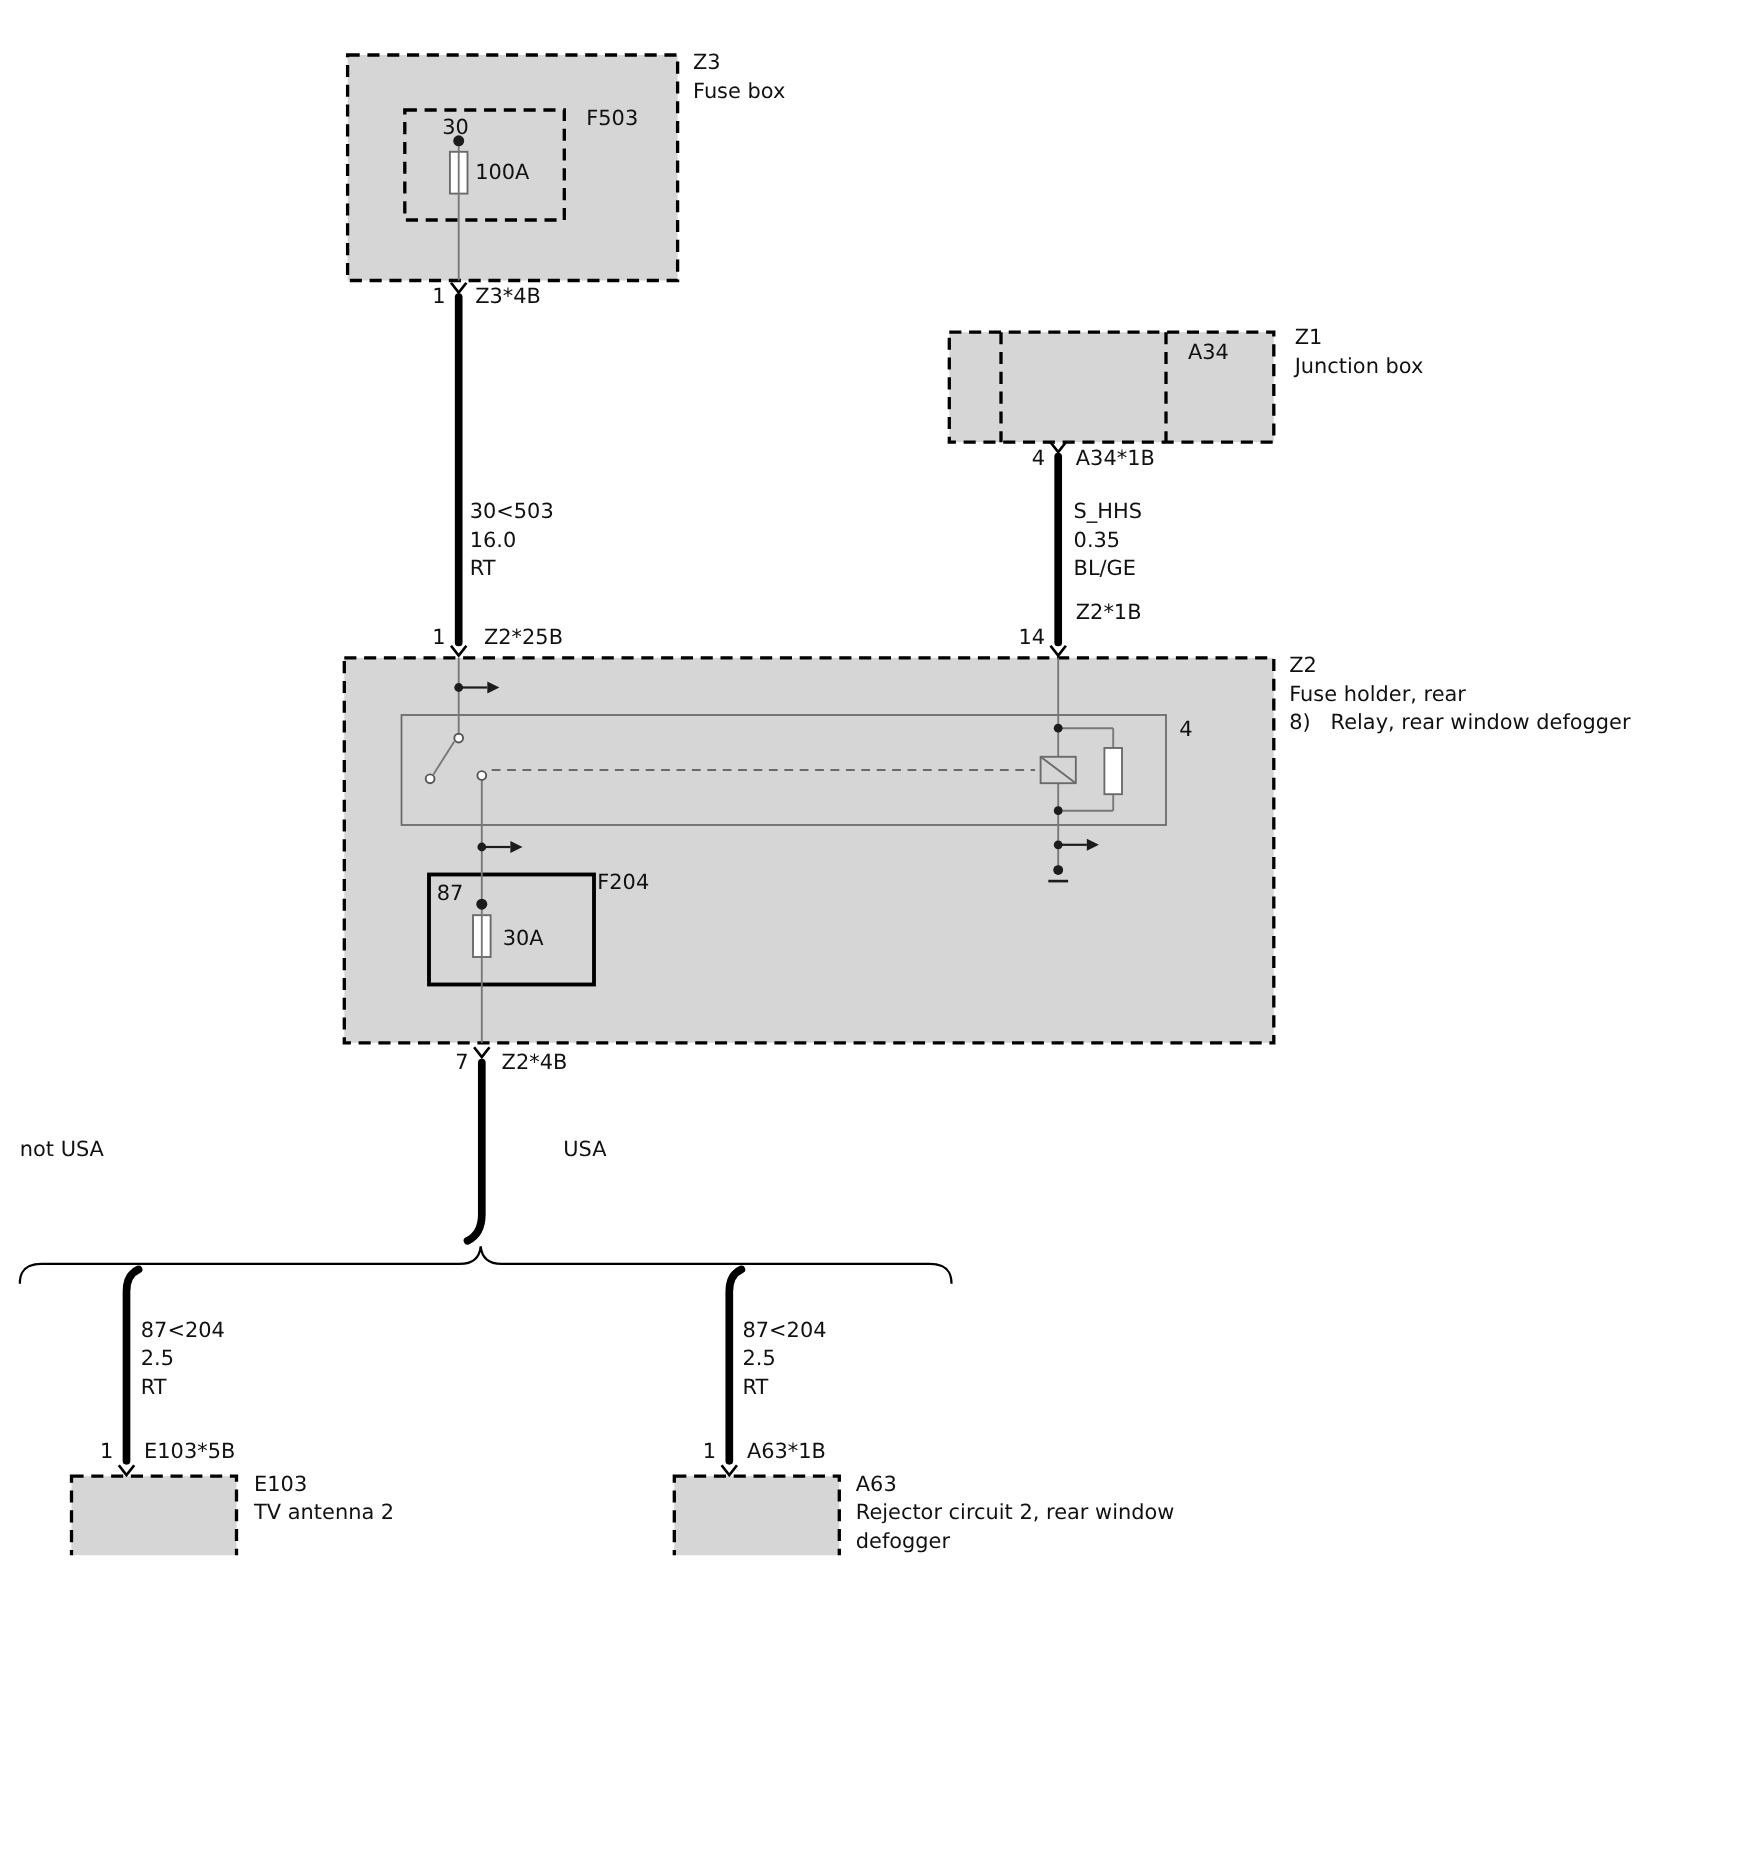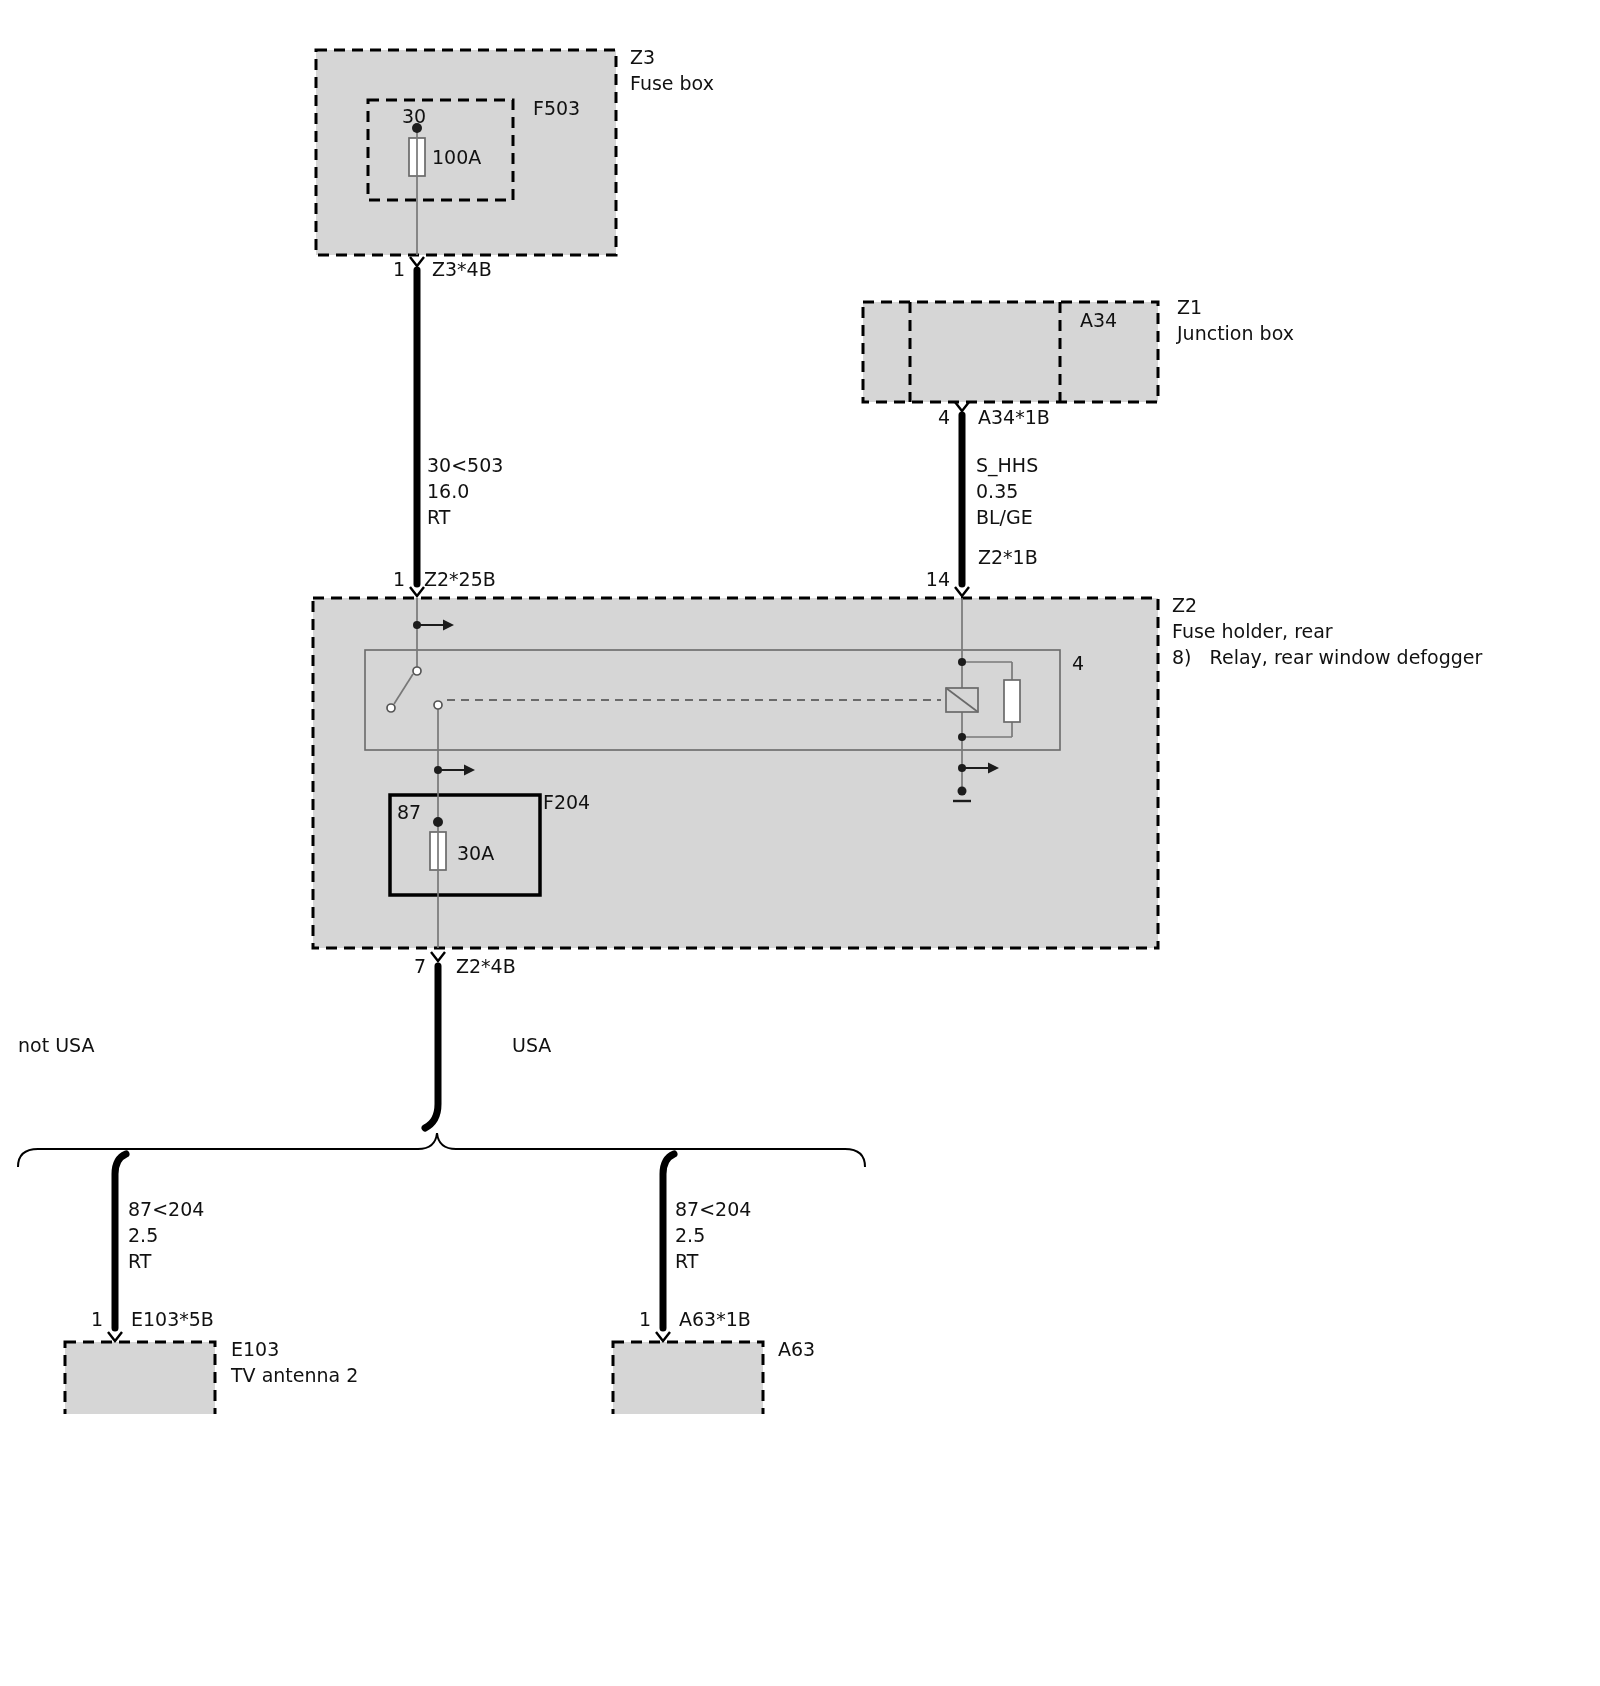"Z2*25B" div.lbl { left: 424px -> 440px }
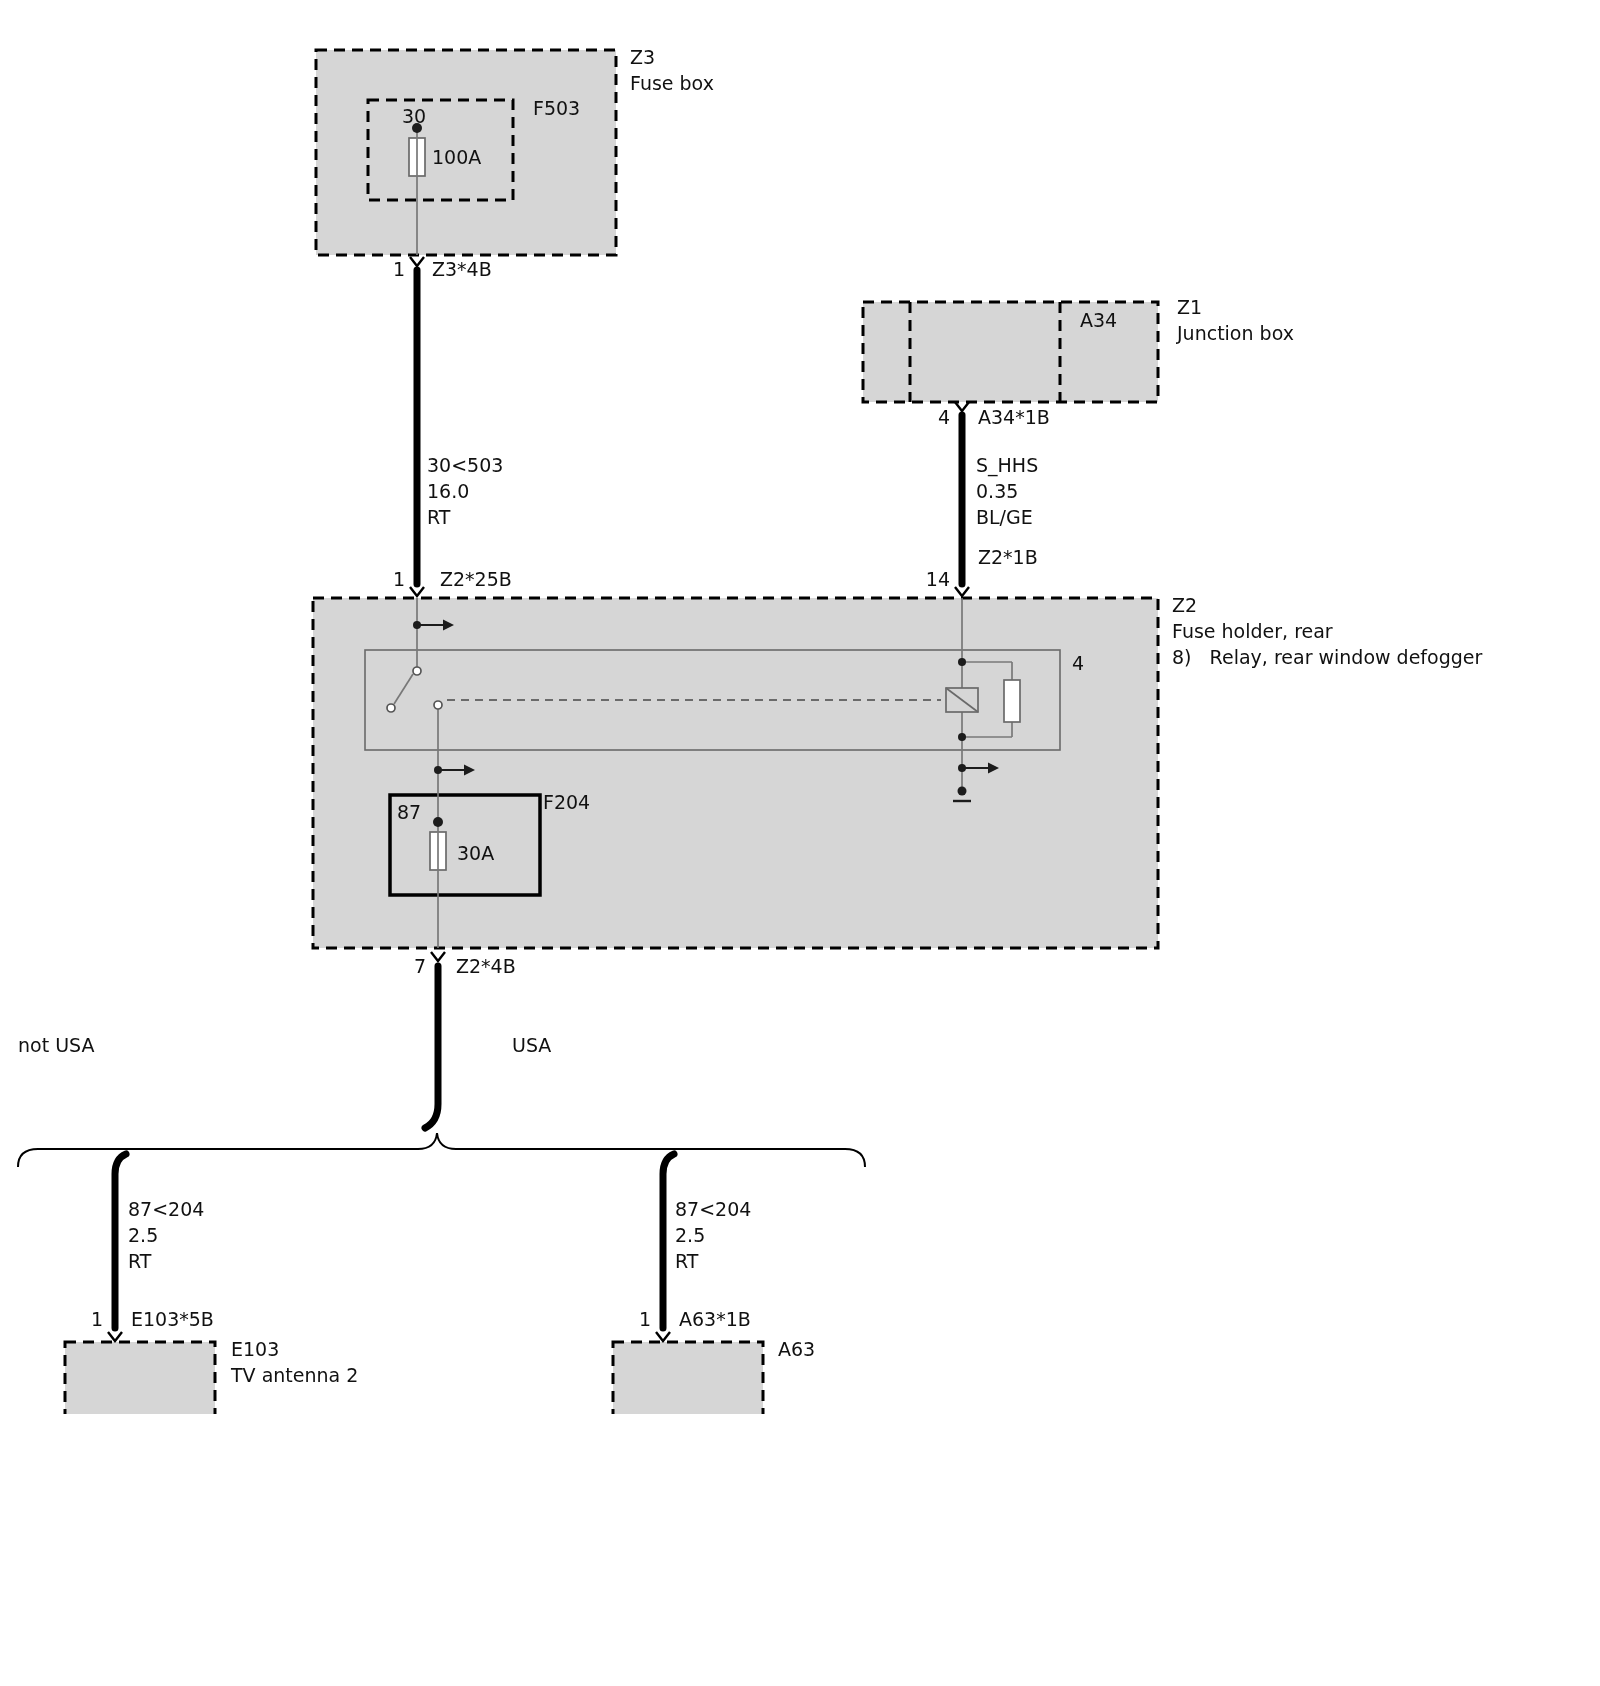"Rejector circuit 2, rear window" div.lbl { html: none -> <div>Rejector circuit 2, rear window defogger</div> }
